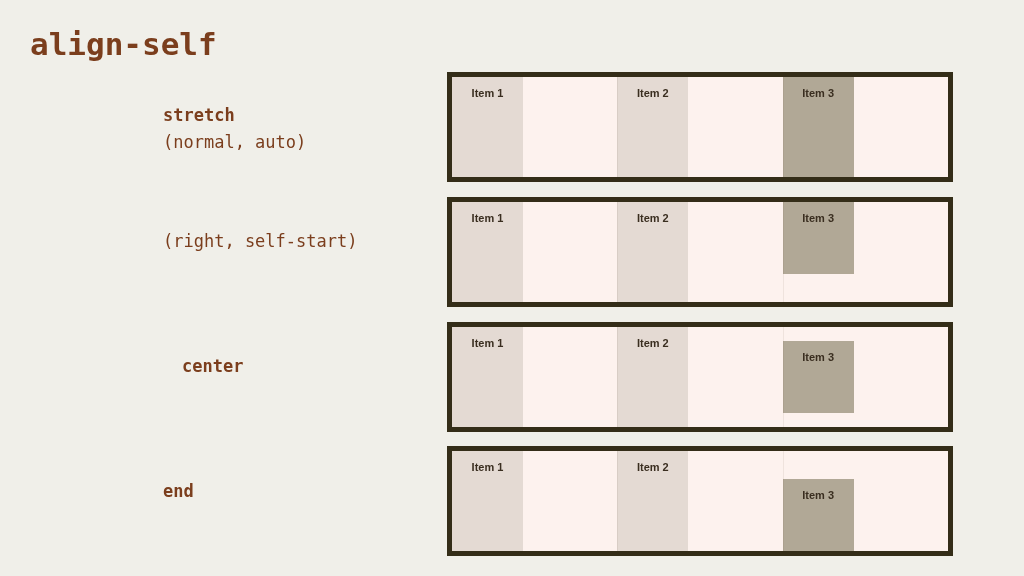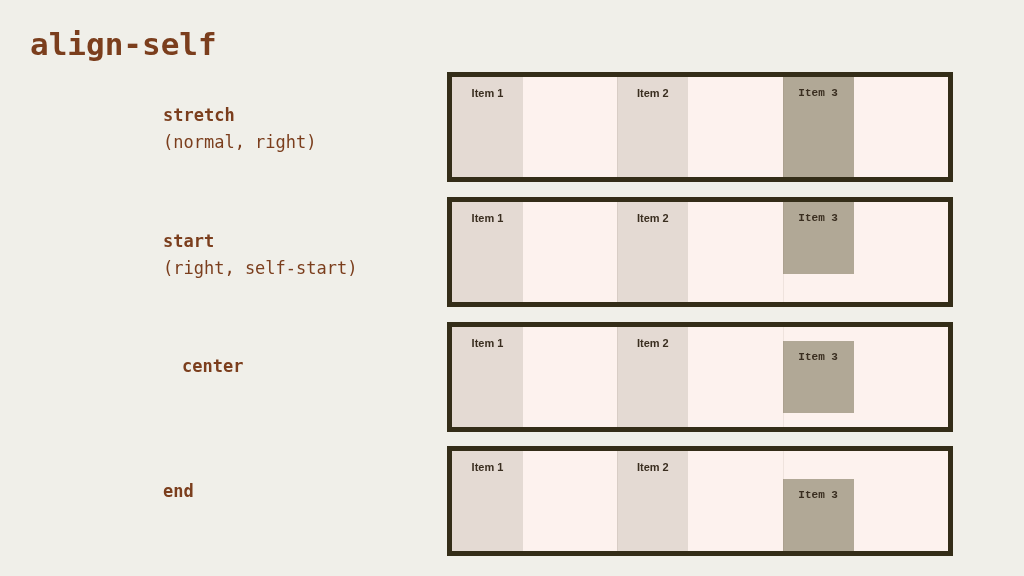"Item 3" .item-dark { font-family: Liberation Mono, monospace -> none }
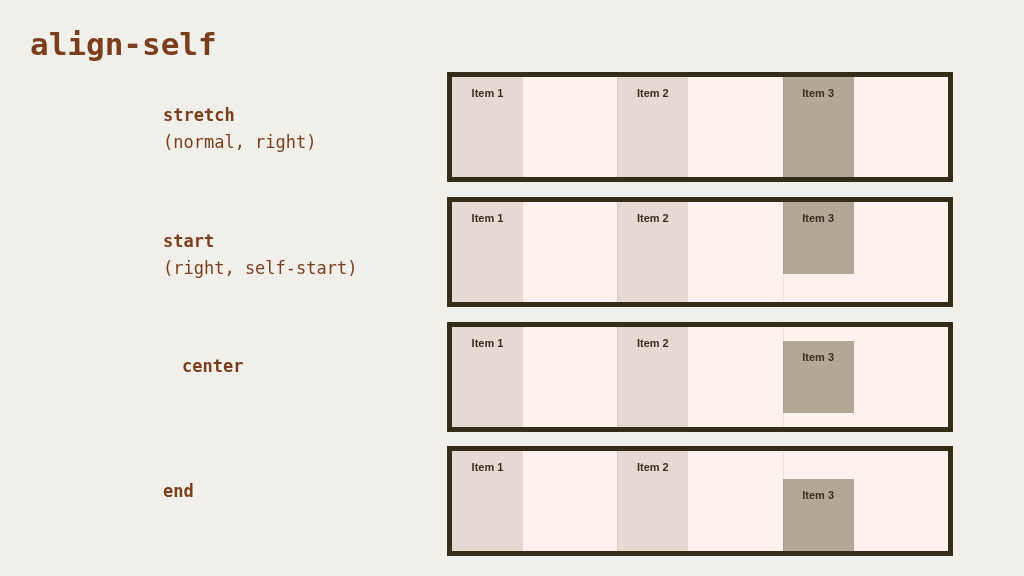"(normal, right)" div.value-alias { text: right -> auto }
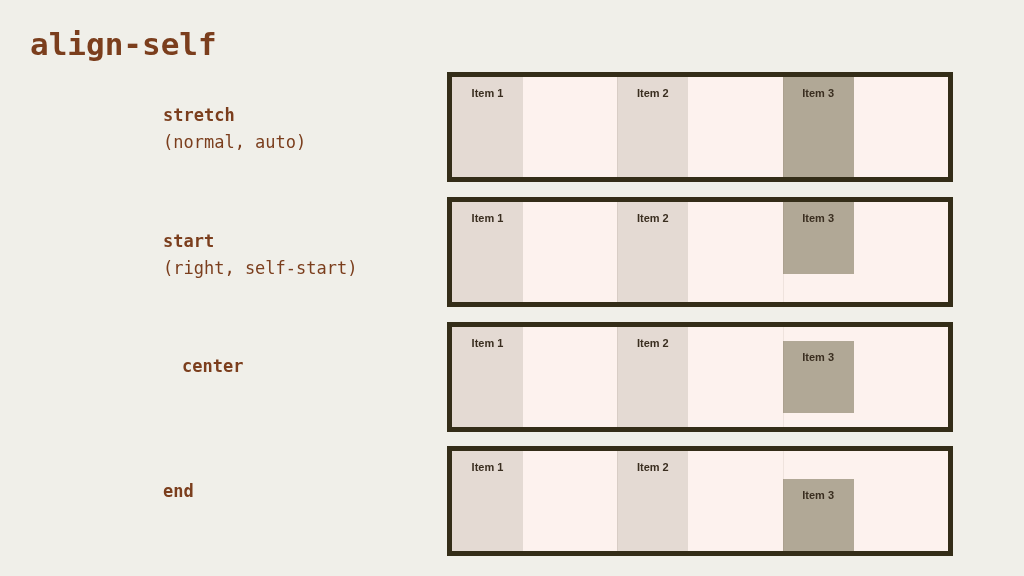"start" div.value-name { html: <div>start</div> -> none }
